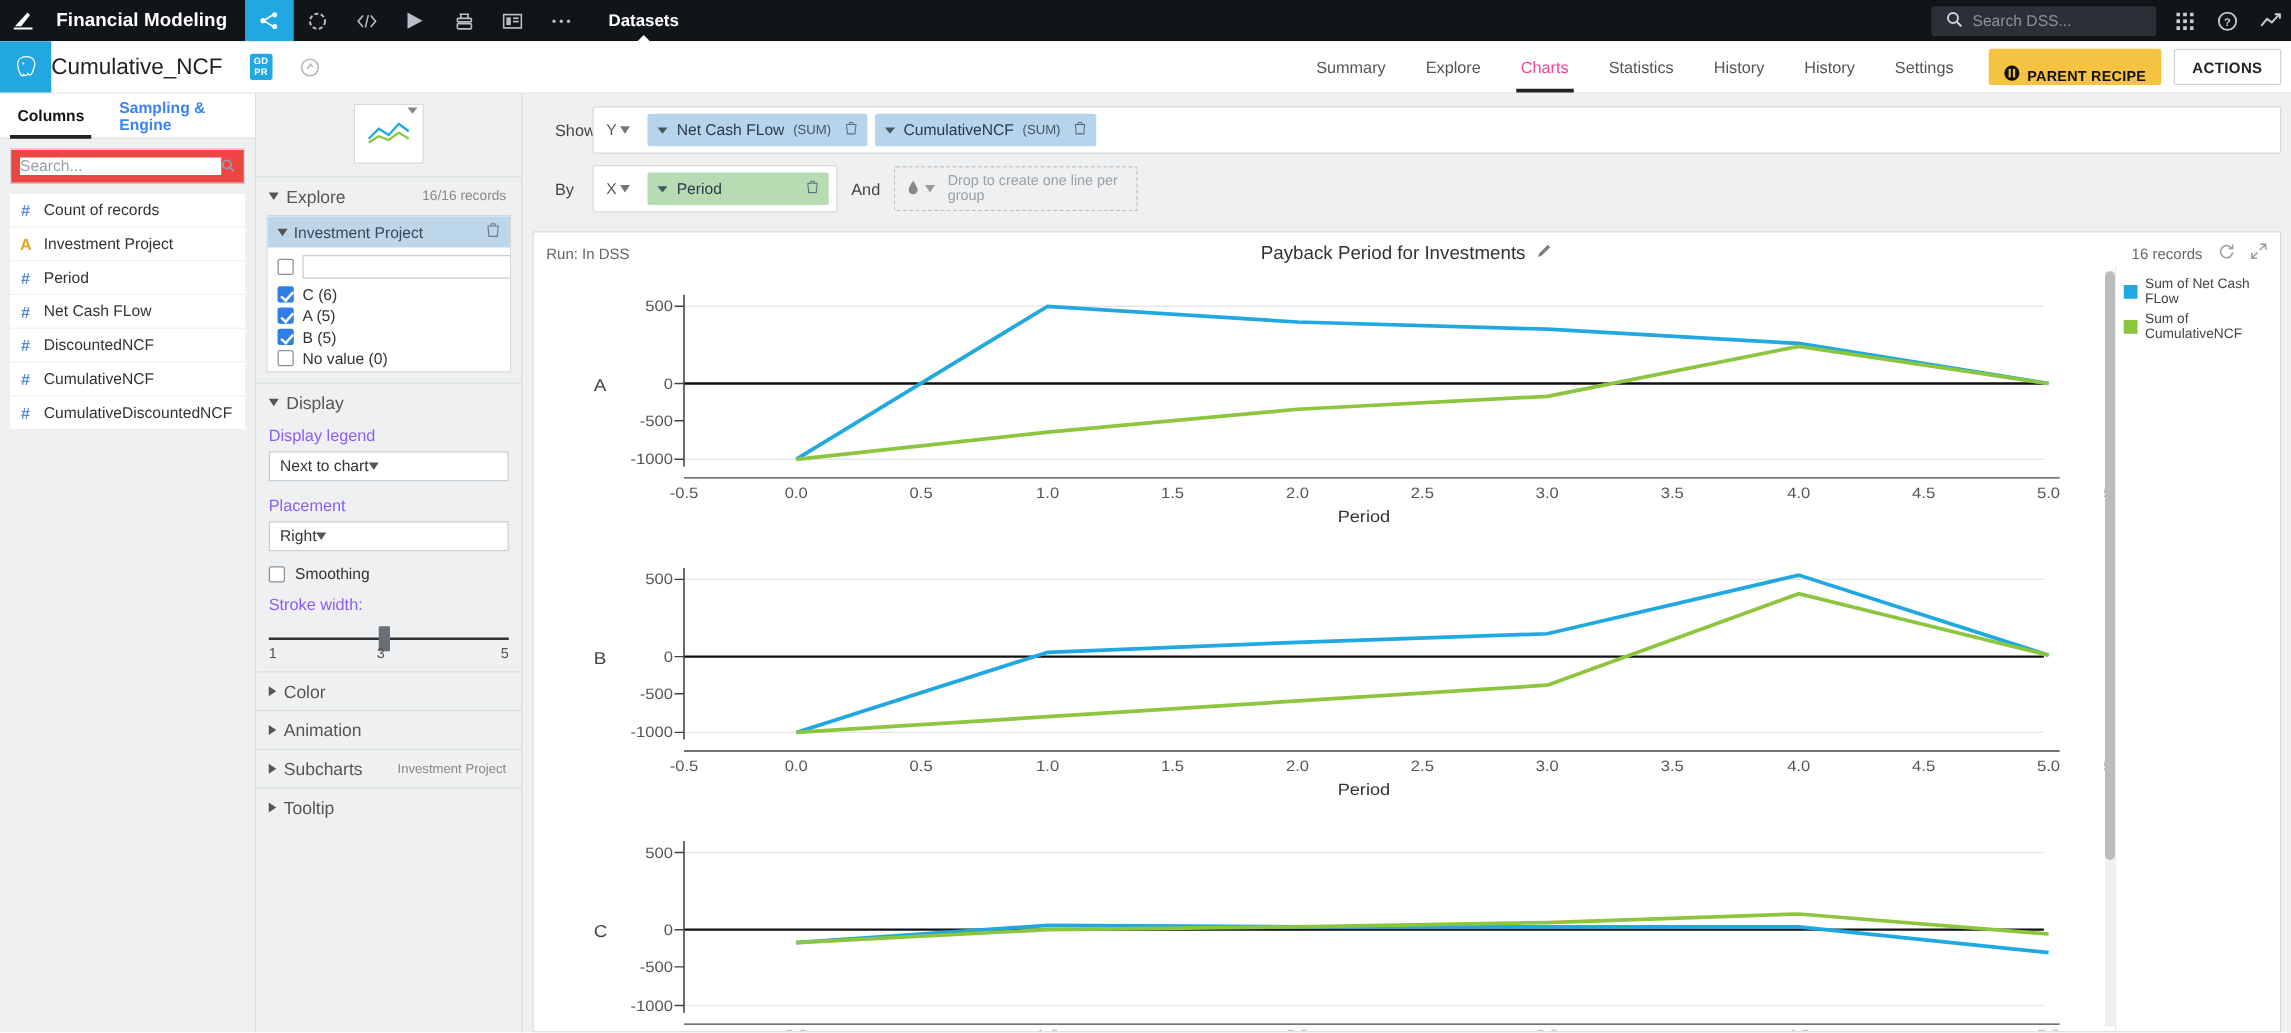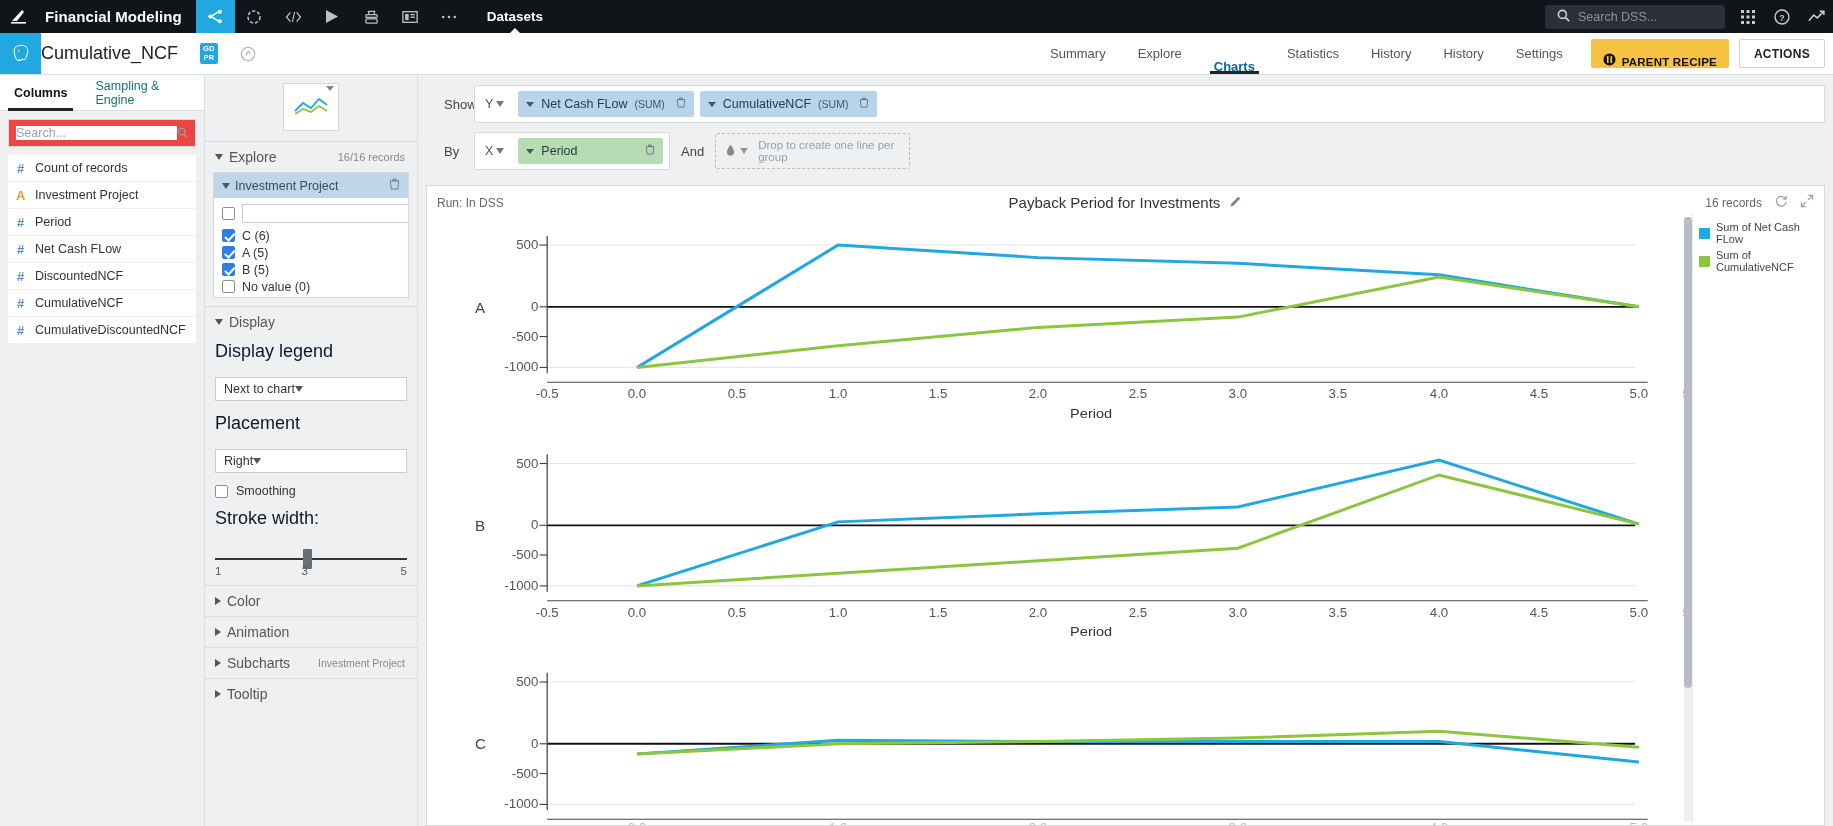"Charts" .ds-tab.active { align-items: flex-end -> none; color: #0369a1 -> #ec4899; font-weight: bold -> normal }
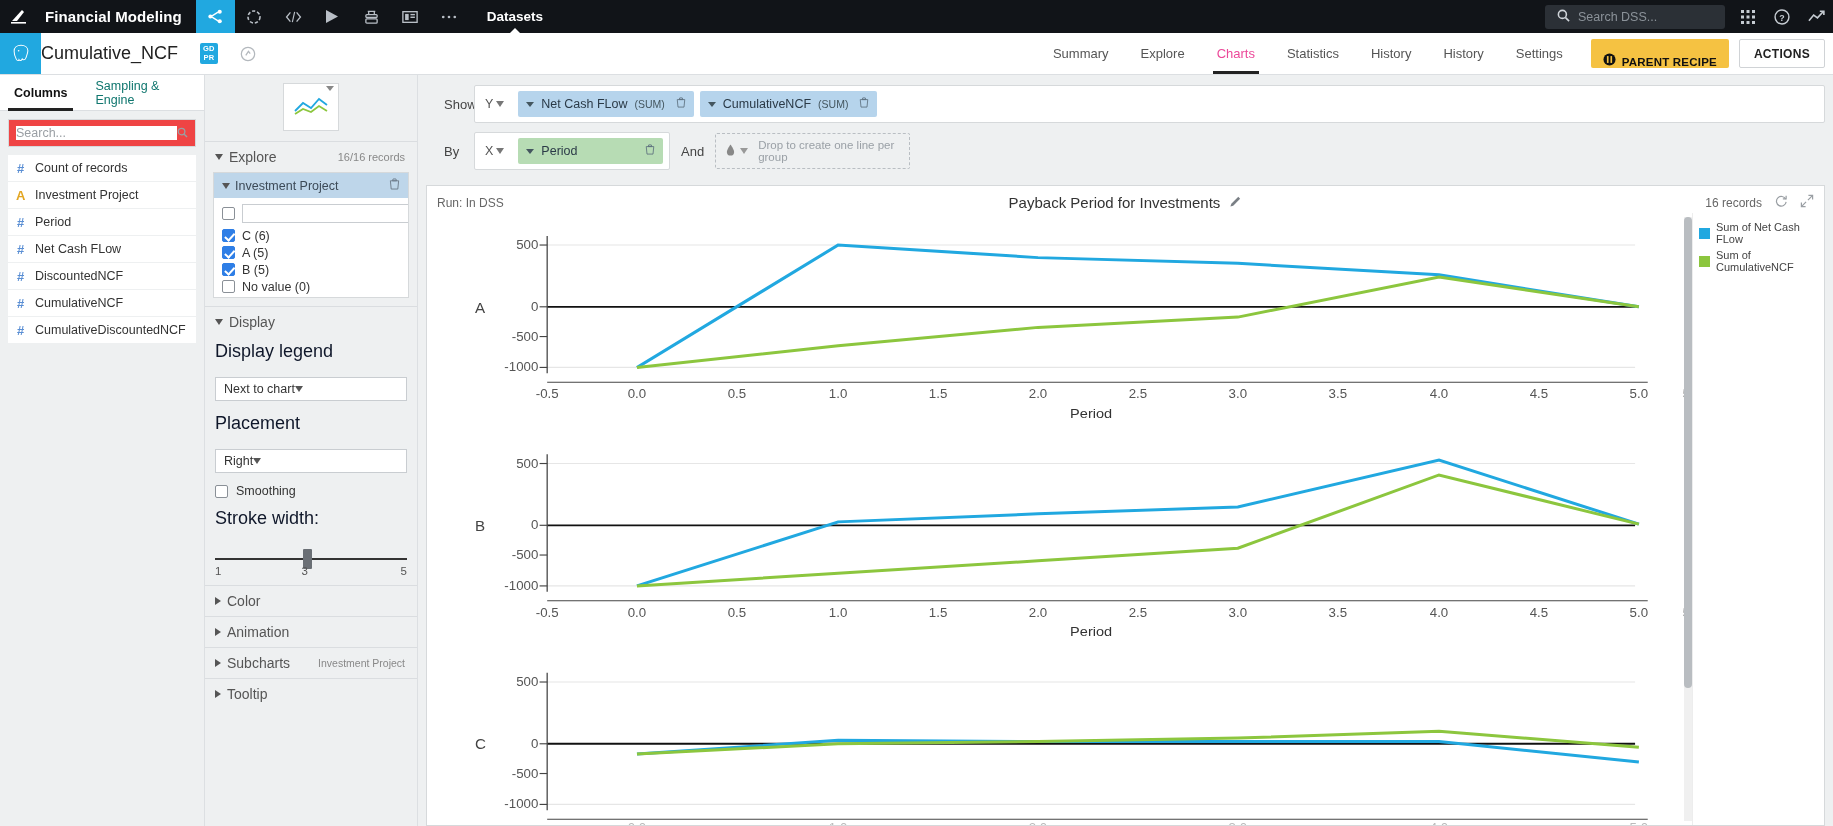"Sampling & Engine" .cp-tab { color: #0f766e -> #3b82f6; font-weight: none -> bold }
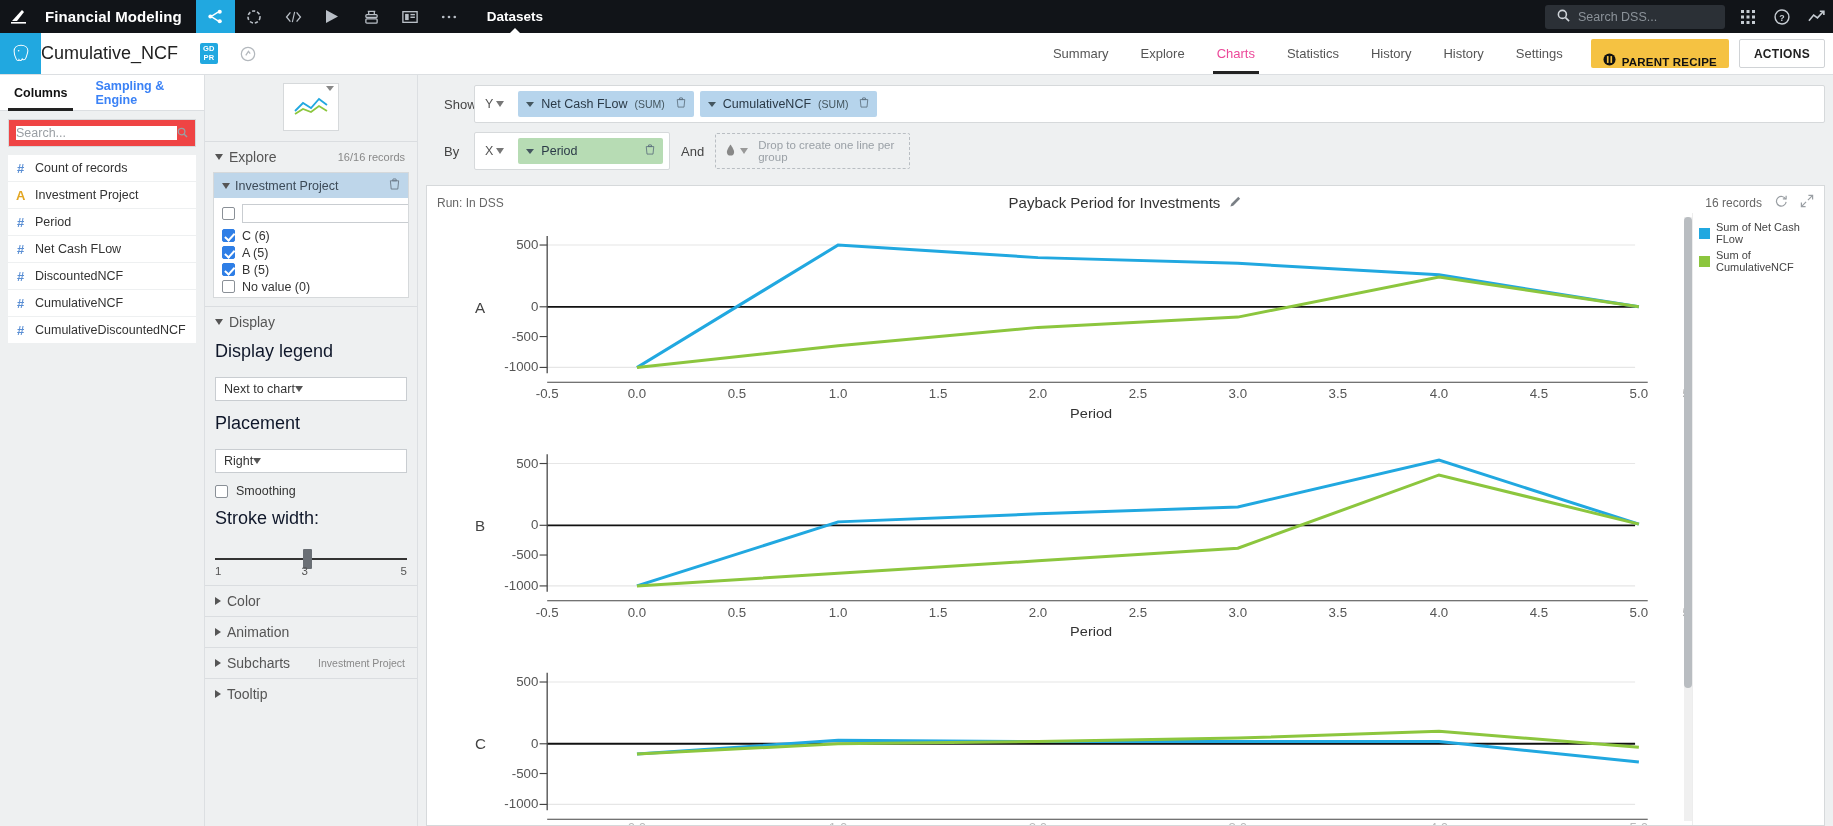"Display legend" .set-label { color: #0f172a -> #8b5cf6; font-size: 18px -> 13px; padding: 4px 10px 15px 10px -> 4px 10px 5px 10px }
